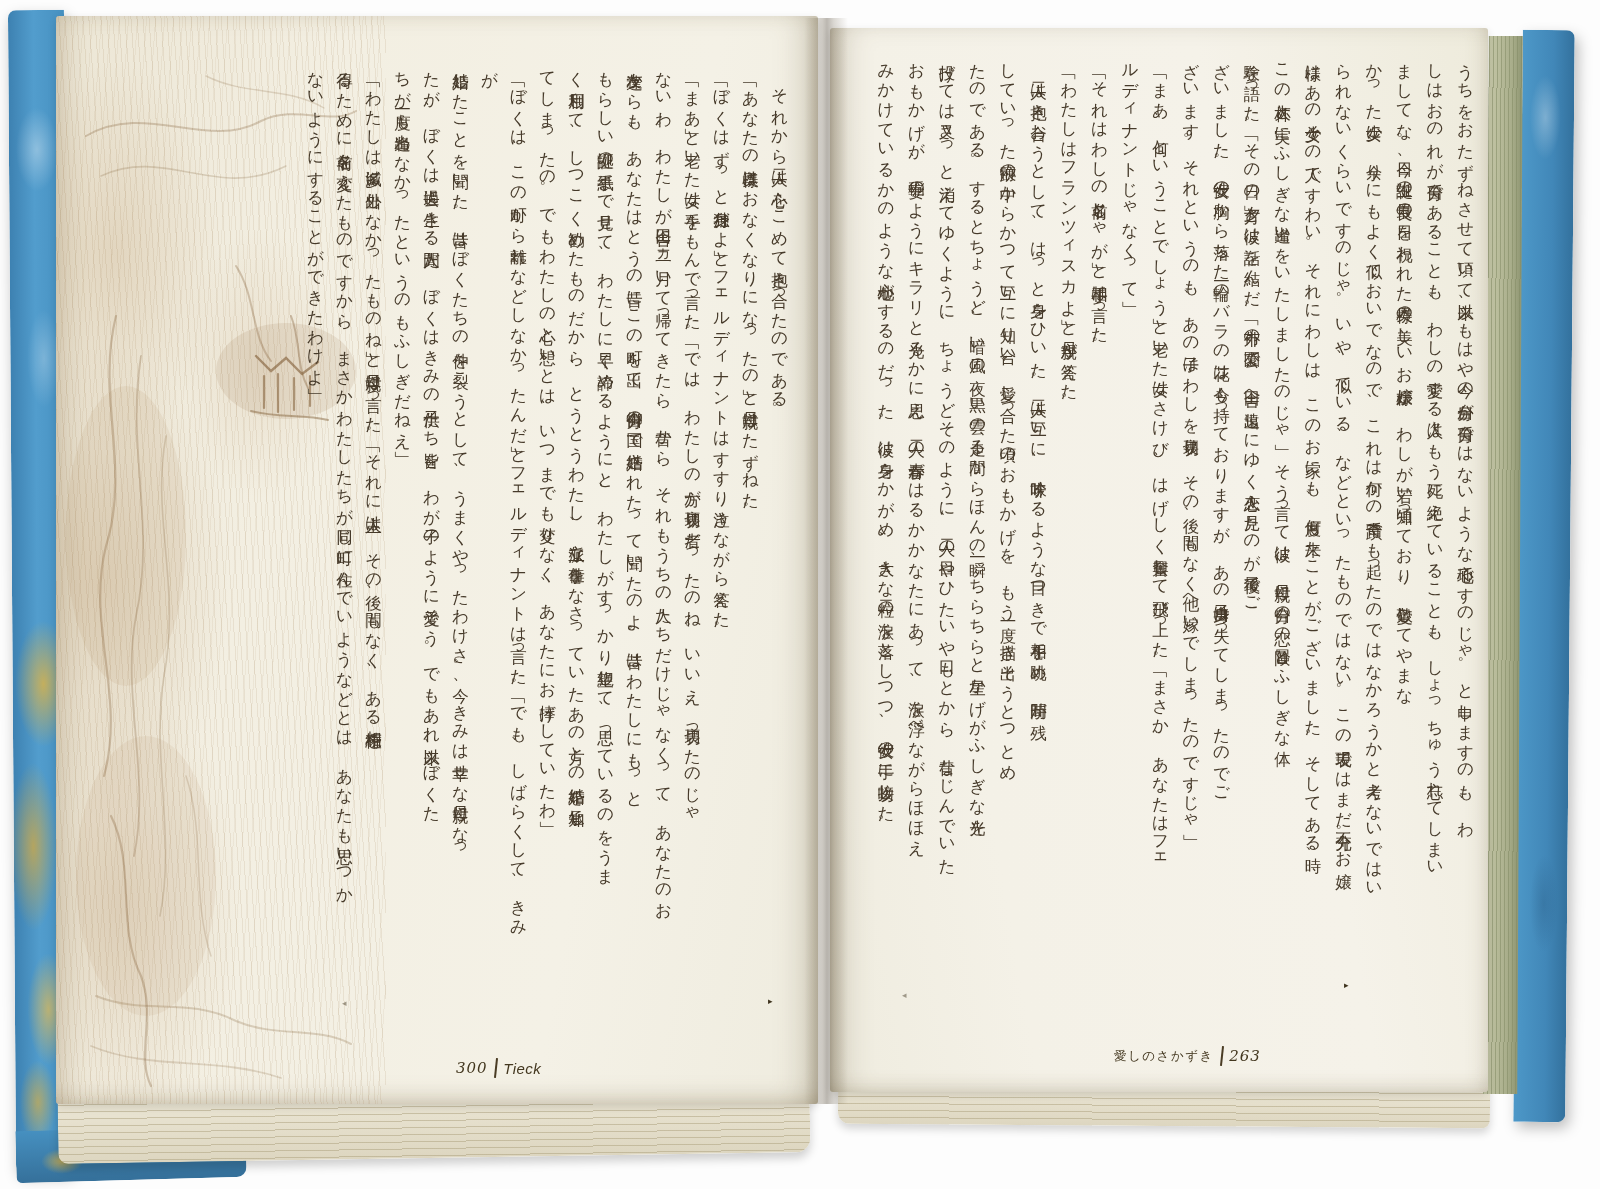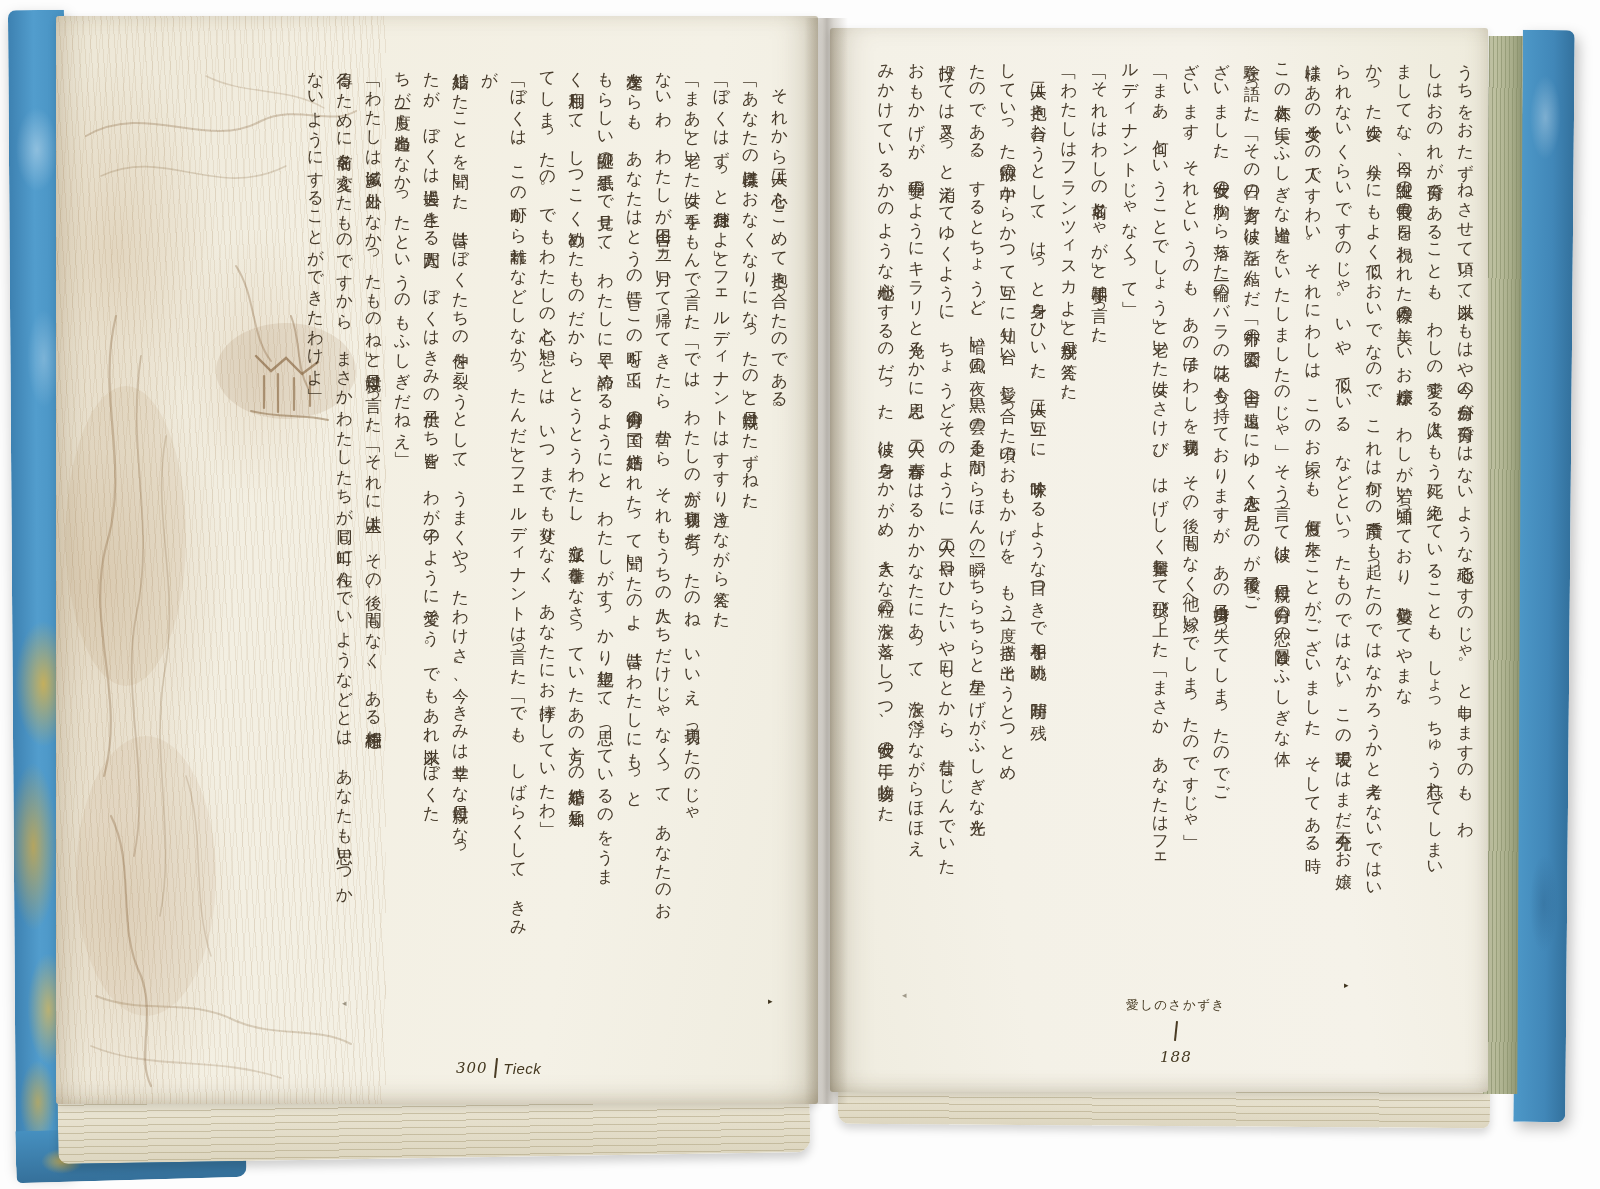"愛しのさかずき" .footer-right { flex-direction: column -> none; left: 296px -> 284px }
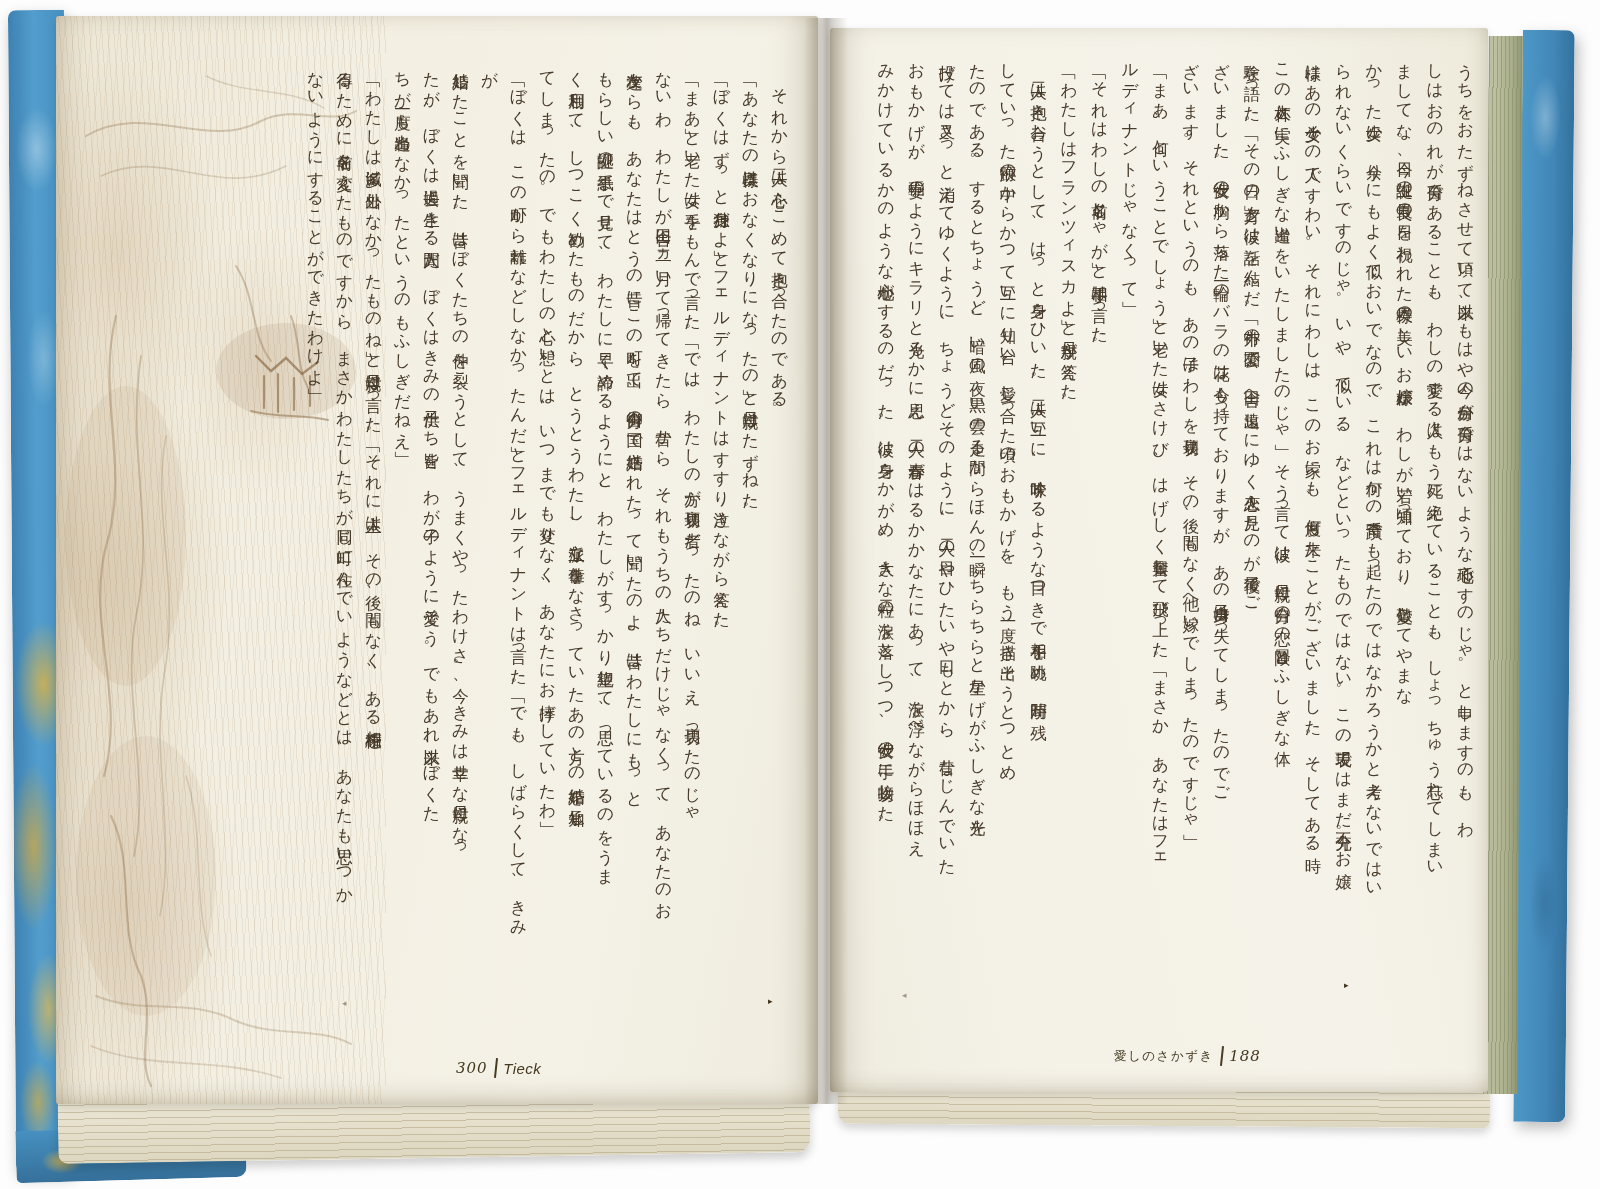"188" span.pgnum { text: 188 -> 263 }
